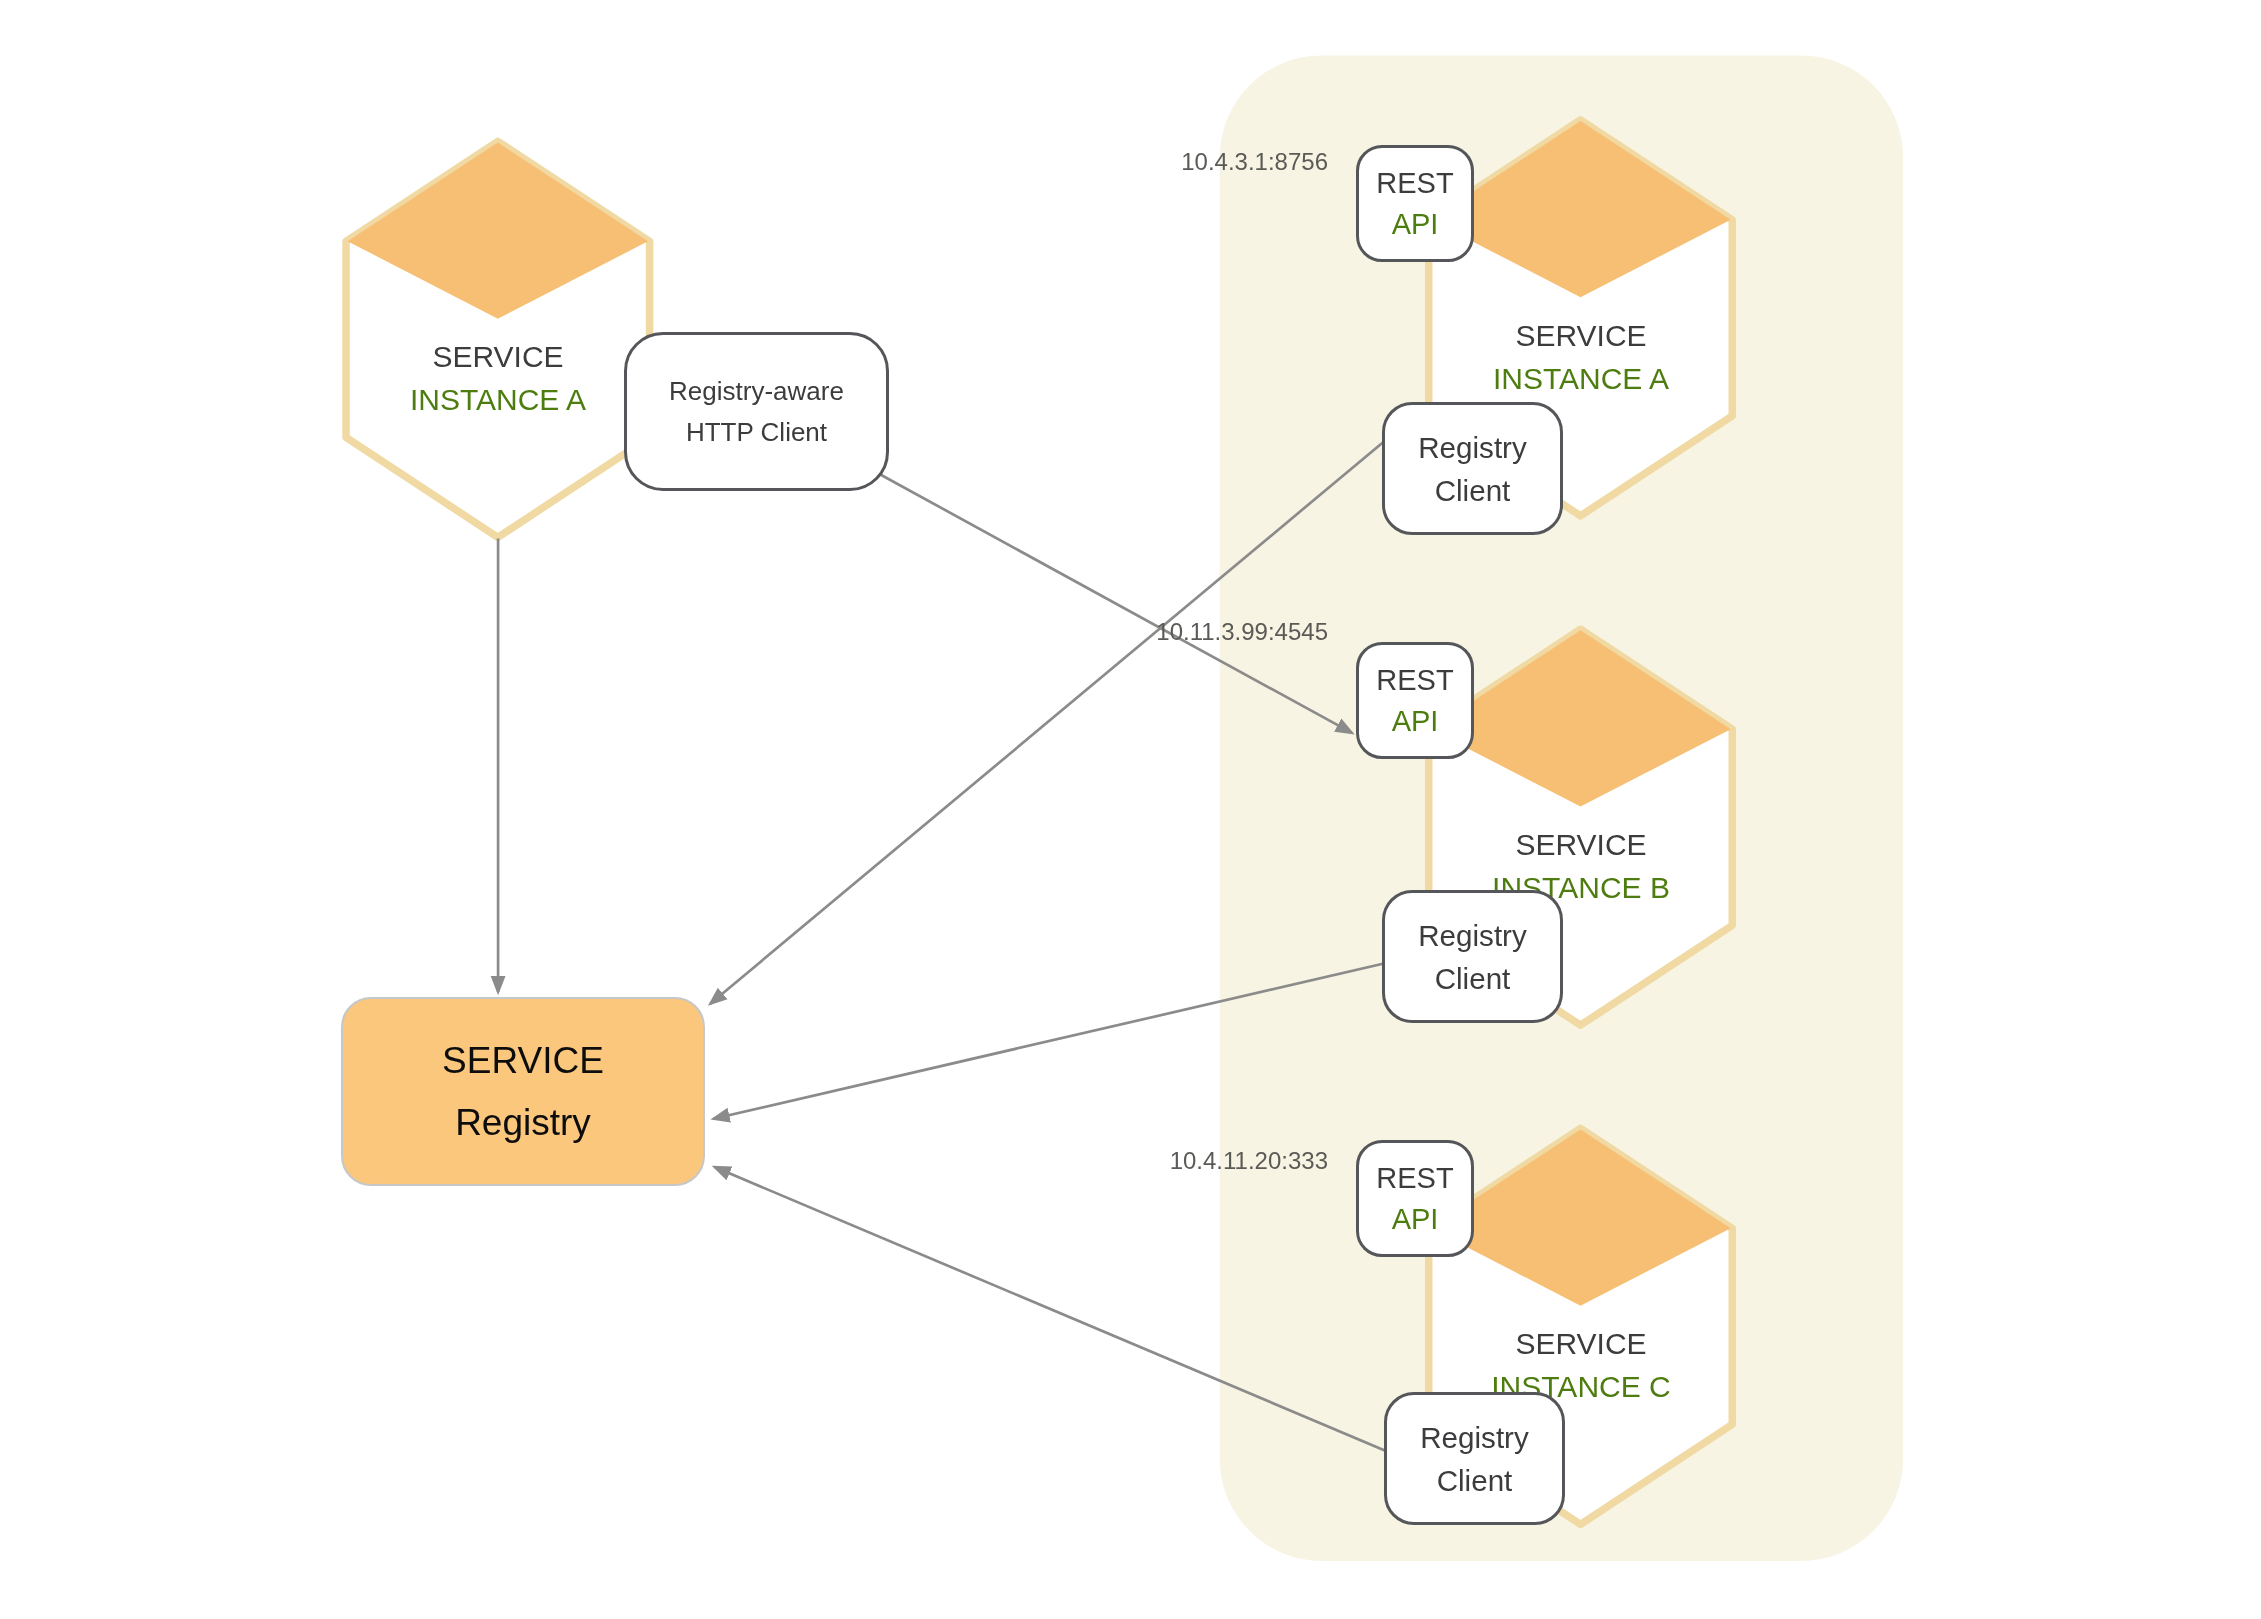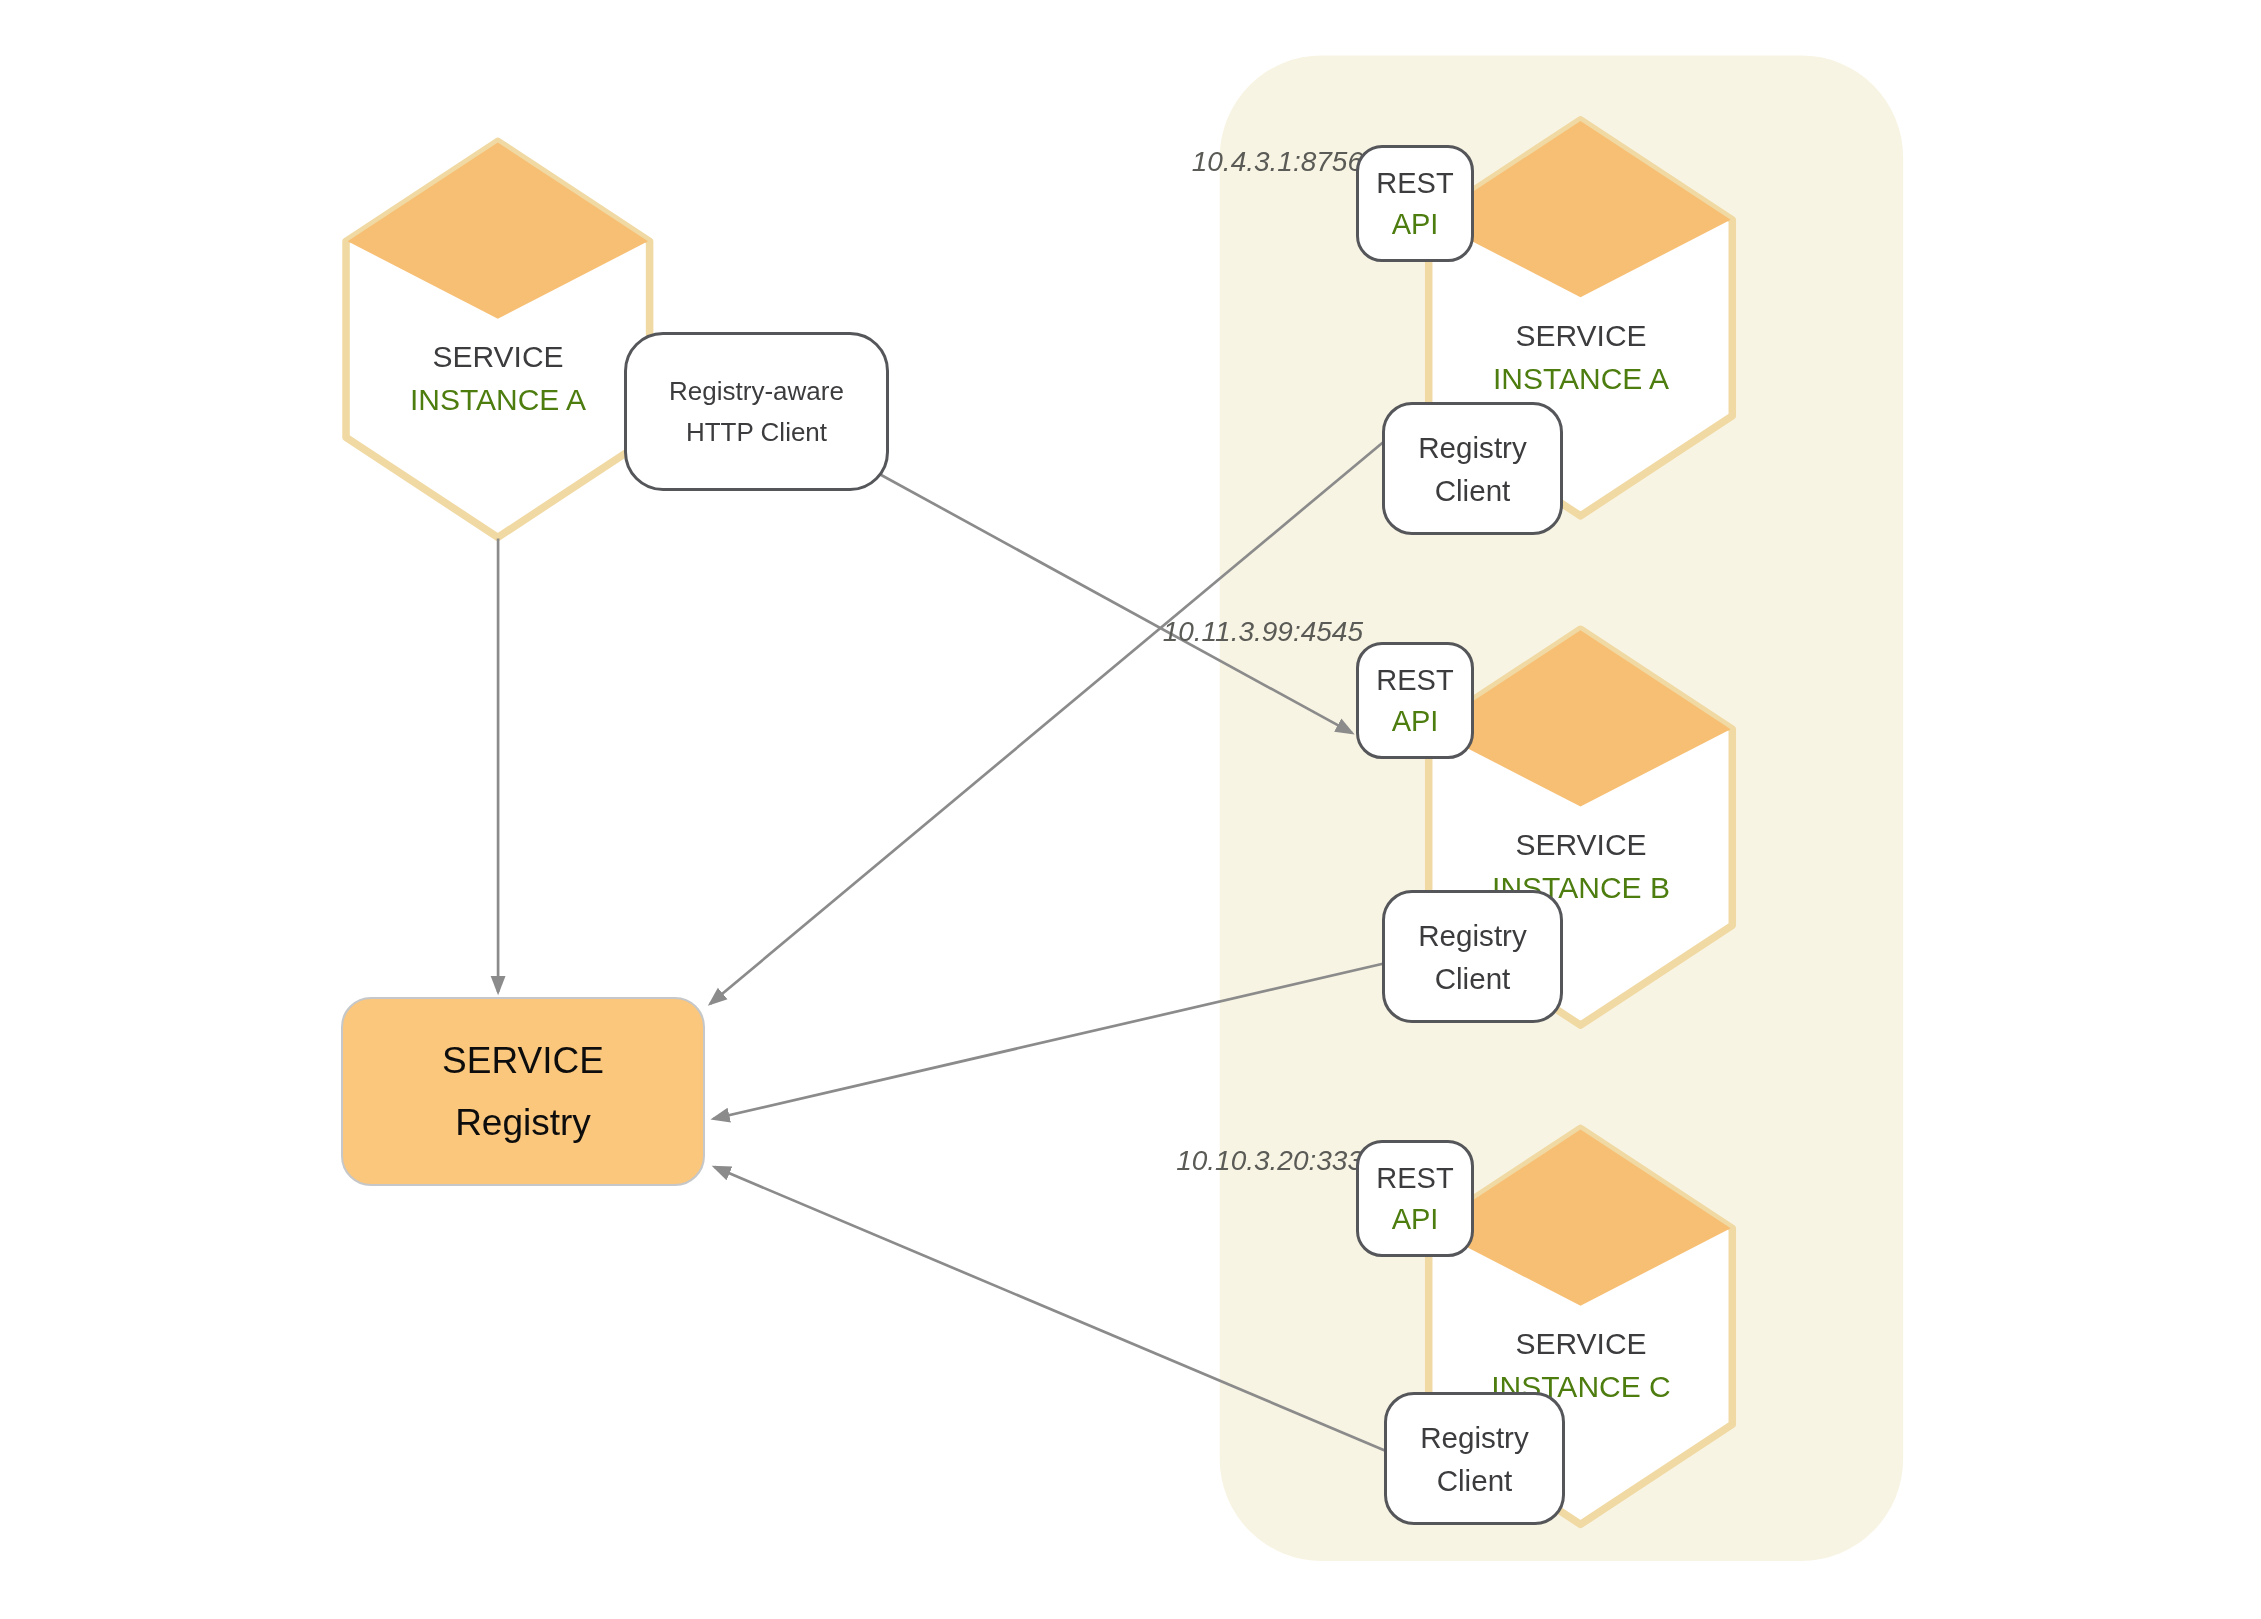"10.4.3.1:8756" .ip { font-size: 28px -> 24px; font-style: italic -> none; left: 1041px -> 1006px }
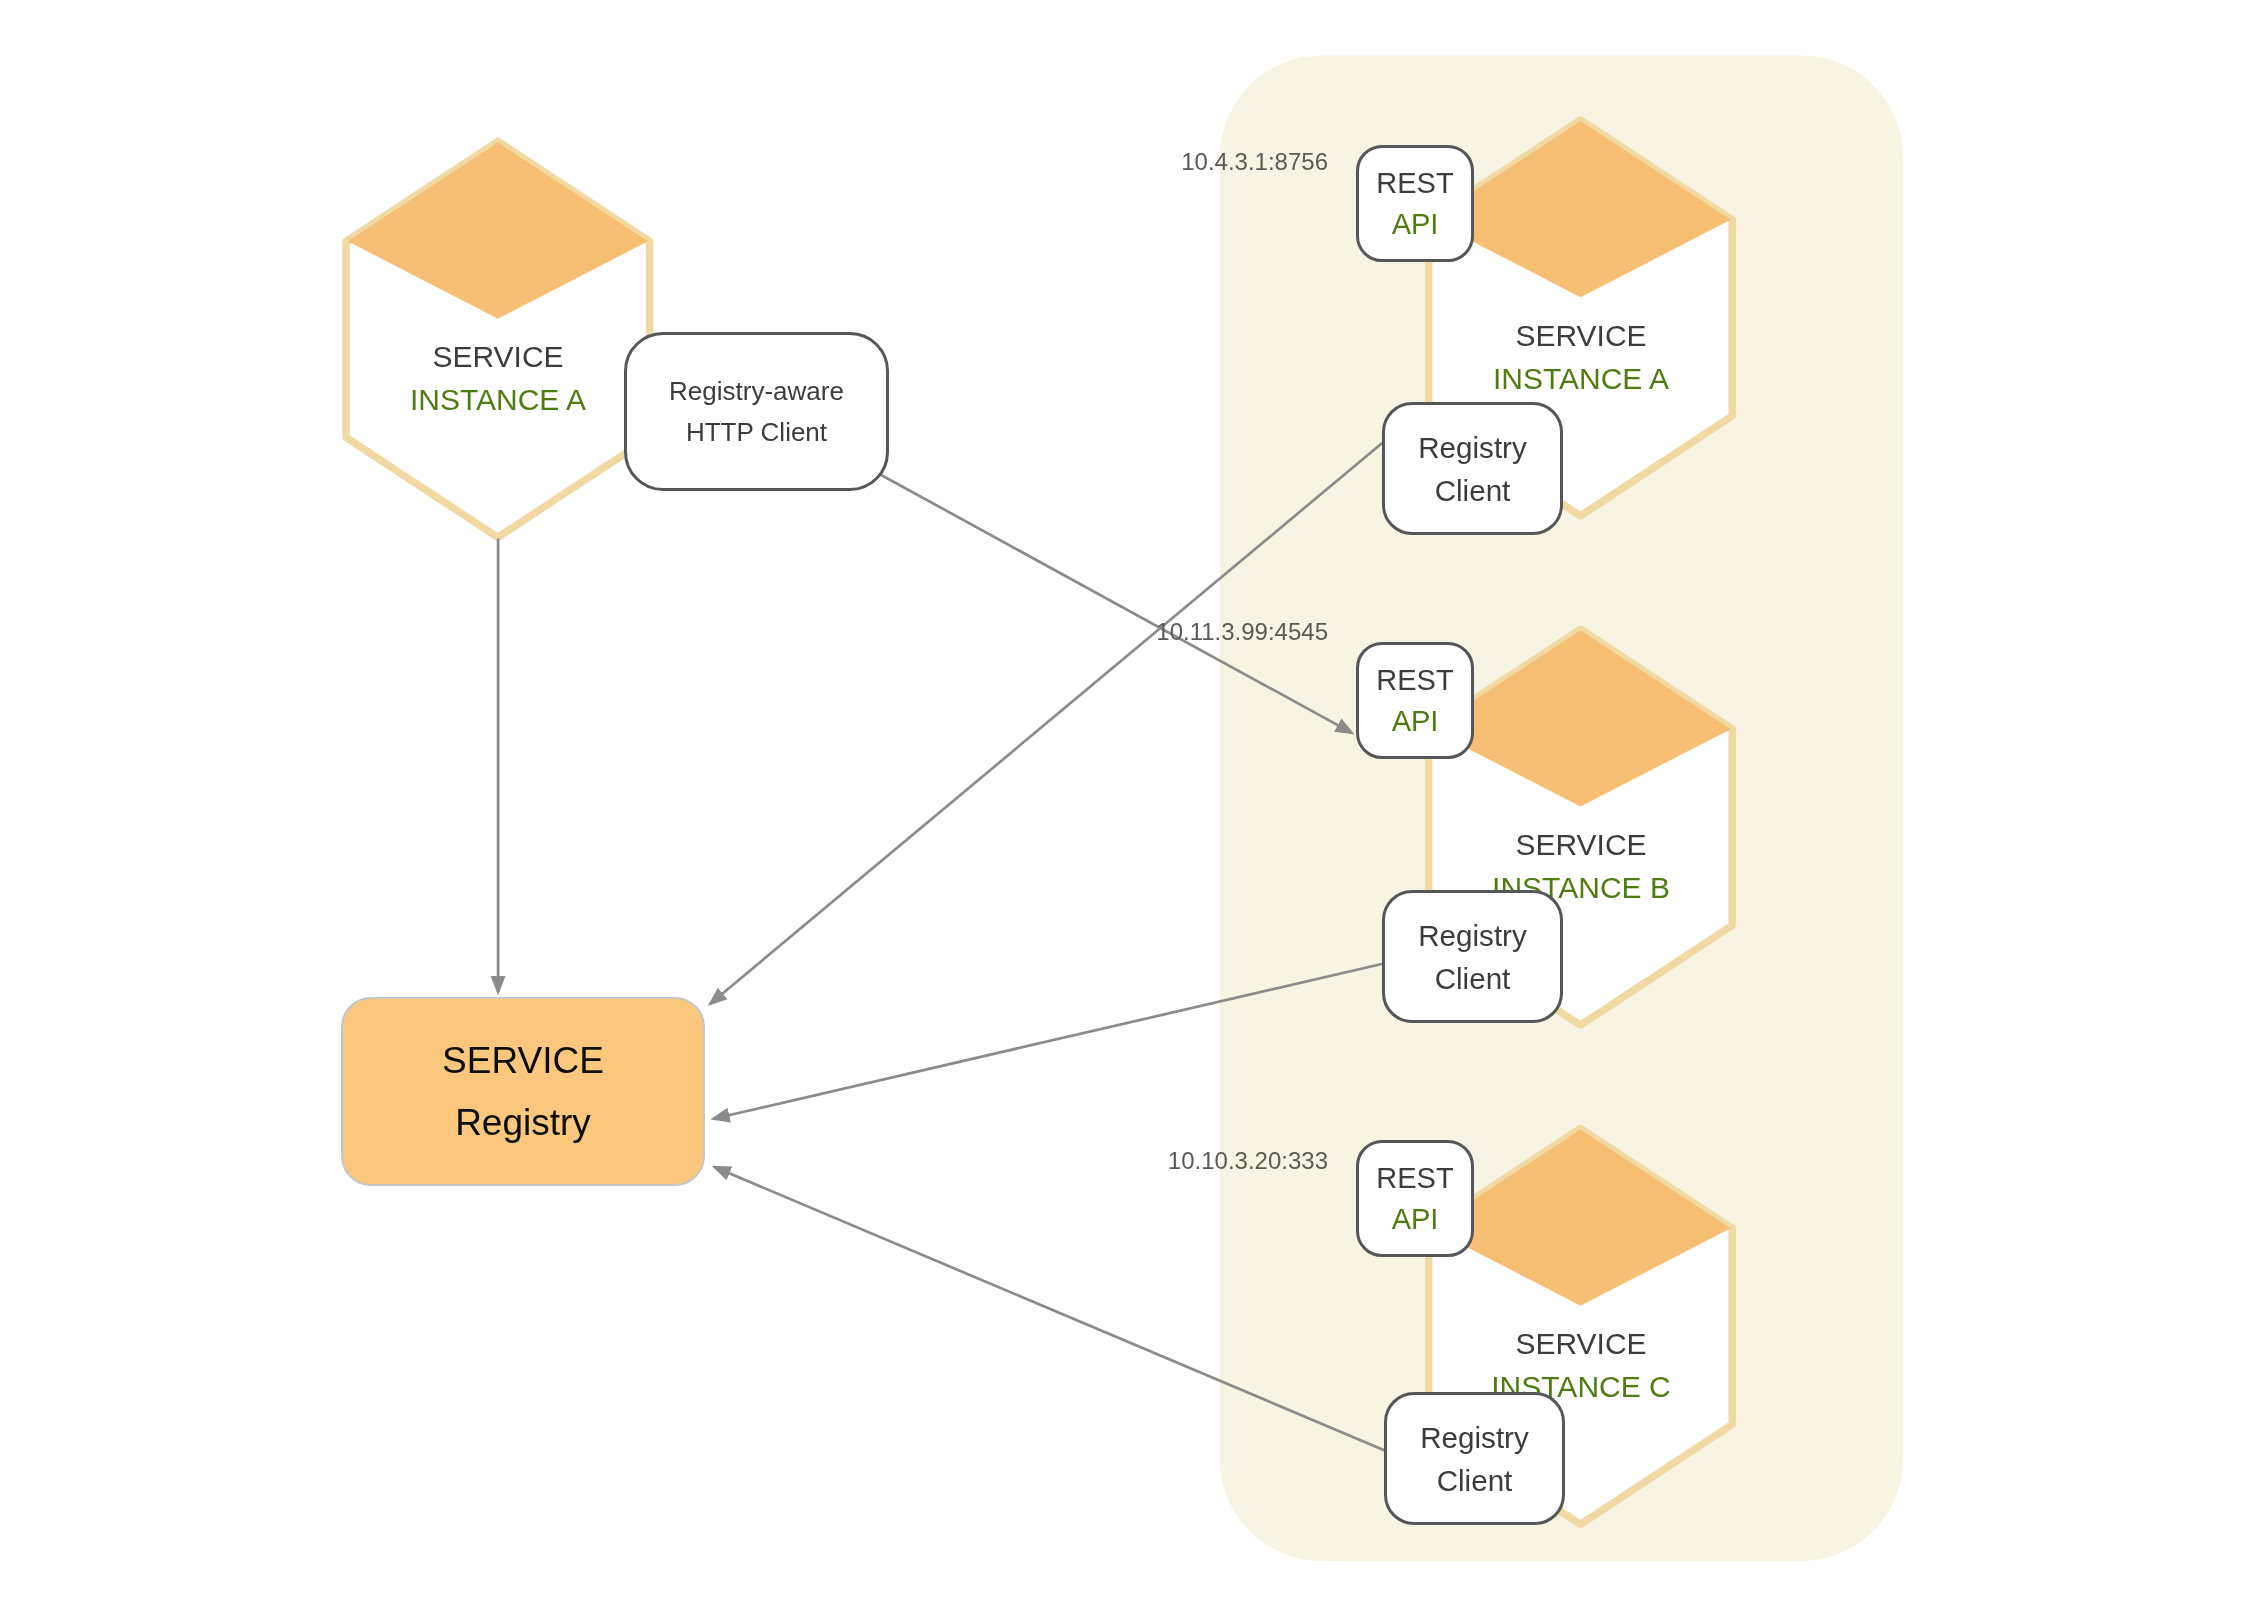"10.10.3.20:333" div.ip { text: 10.10.3.20:333 -> 10.4.11.20:333 }
